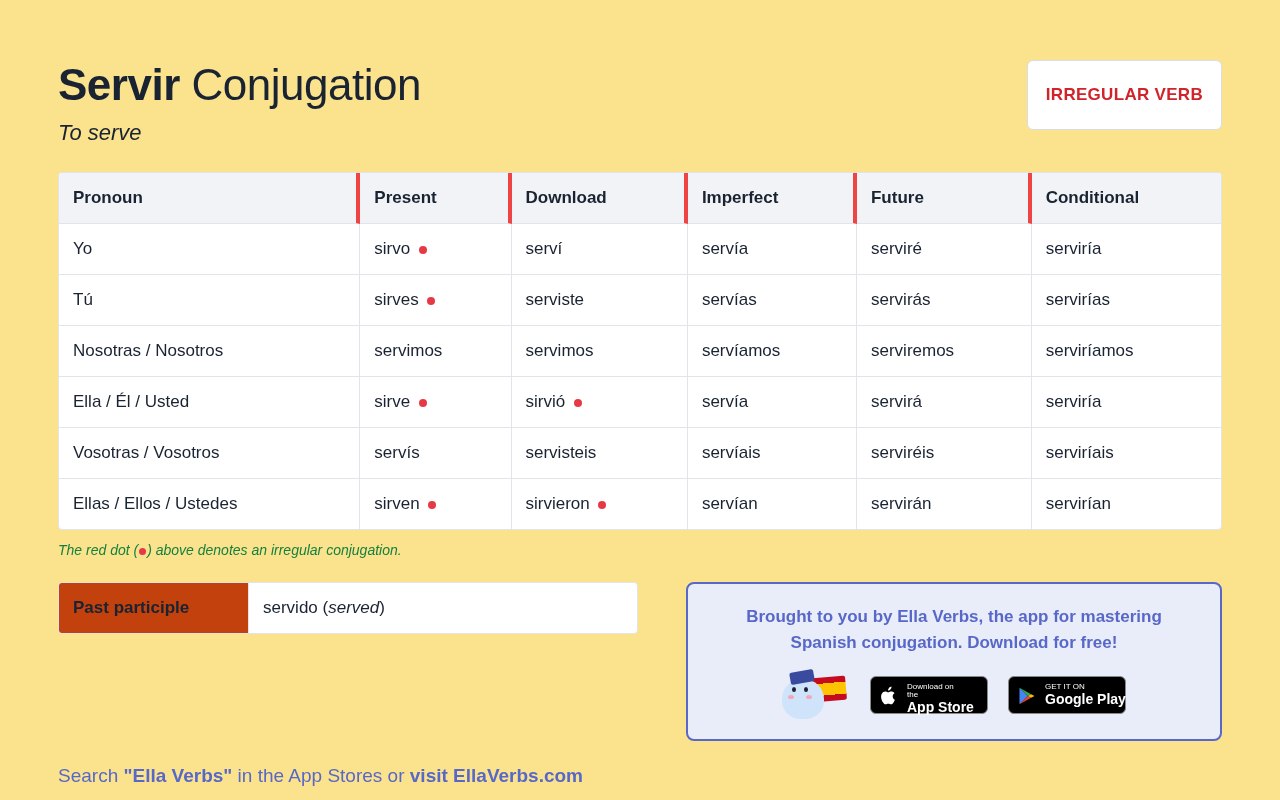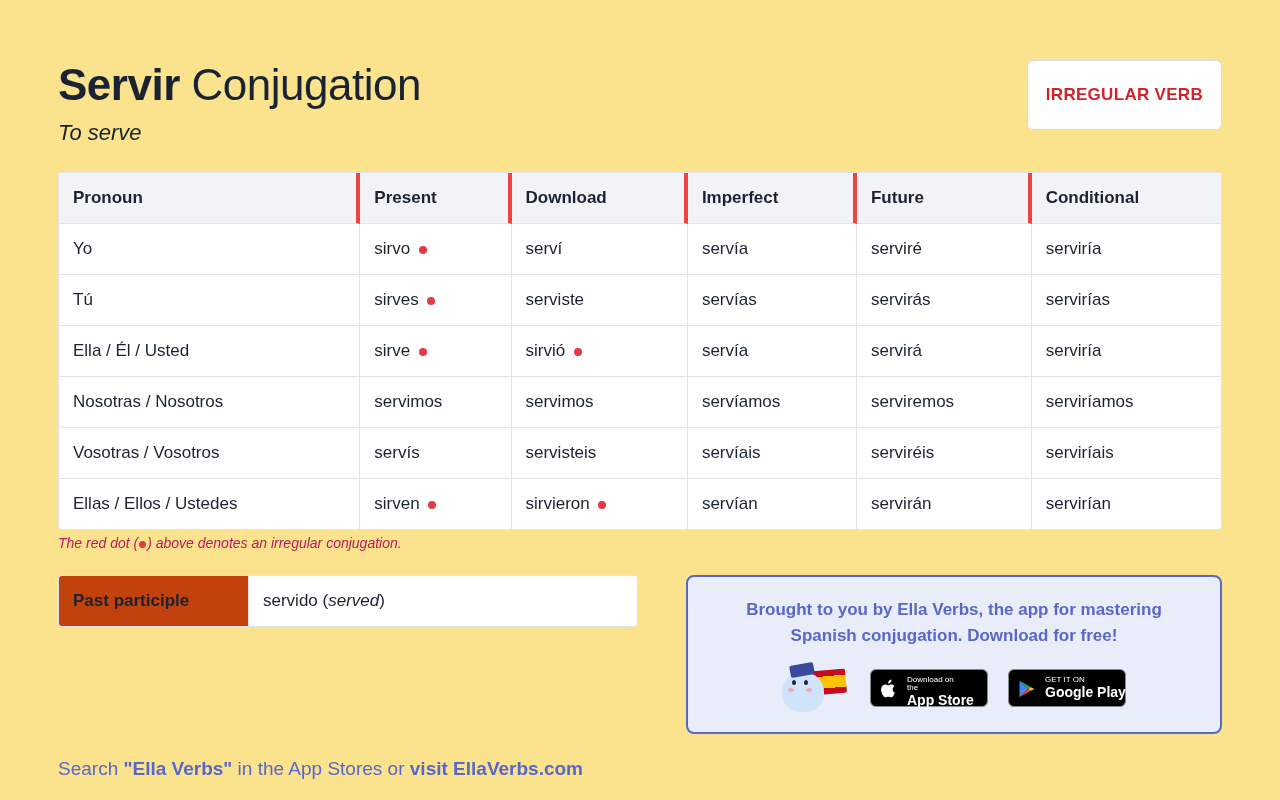"Ella / Él / Usted" tr { order: before "Nosotras / Nosotros" -> after "Nosotras / Nosotros" }
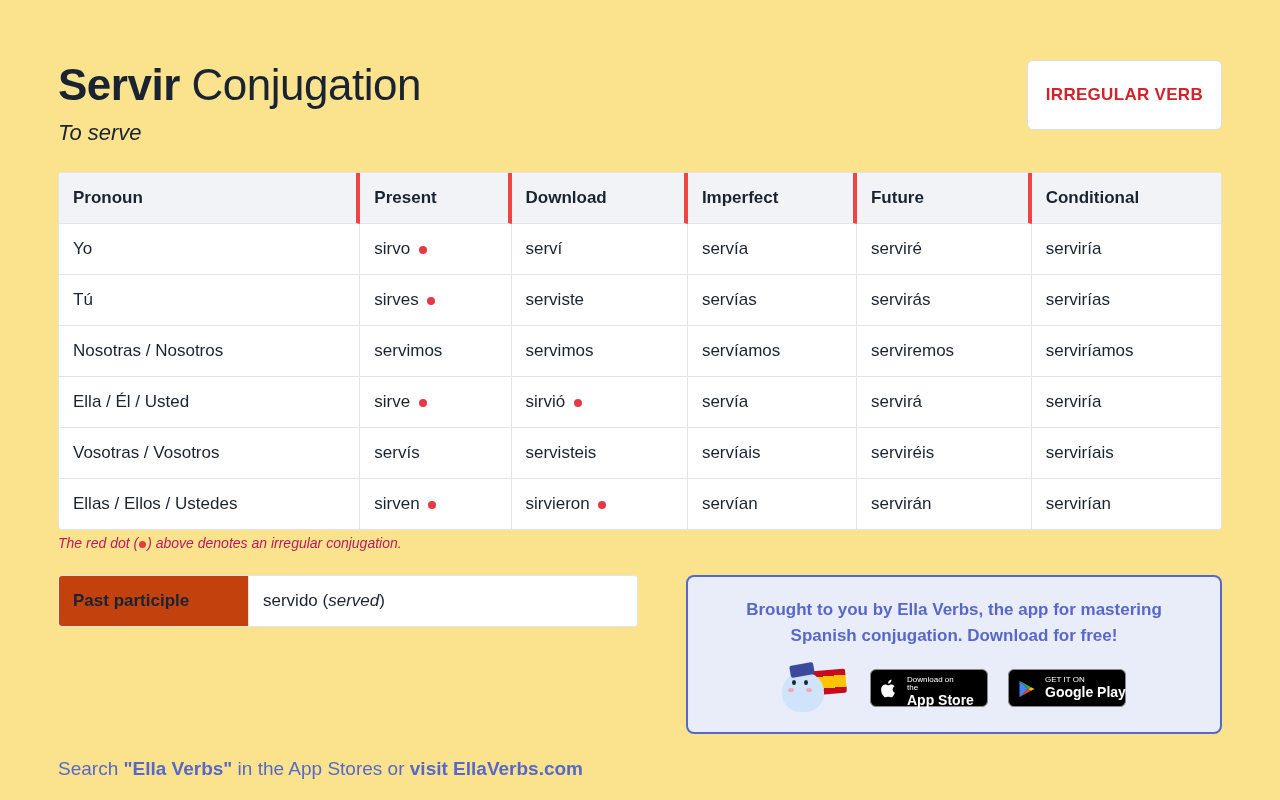"The red dot ( )" .note { color: #be185d -> #15803d; margin-top: 5px -> 12px }
